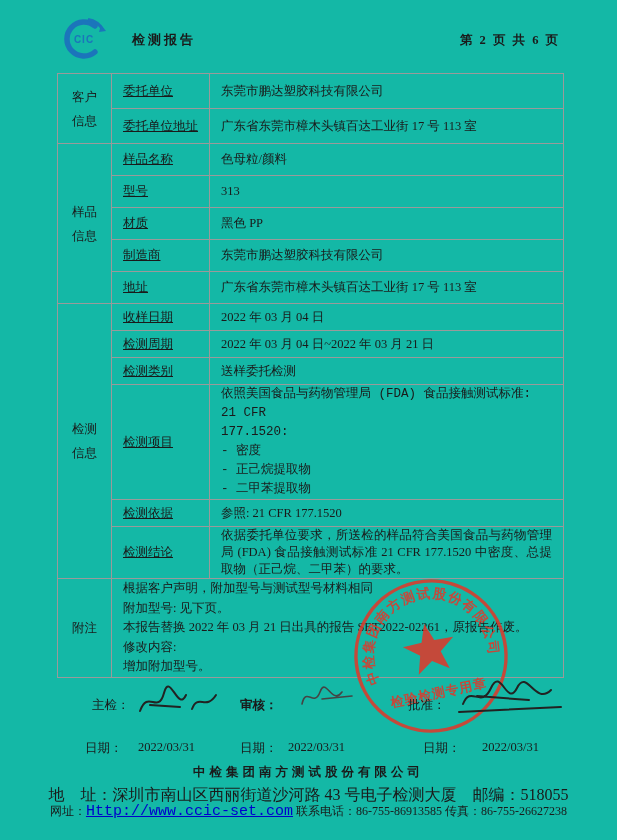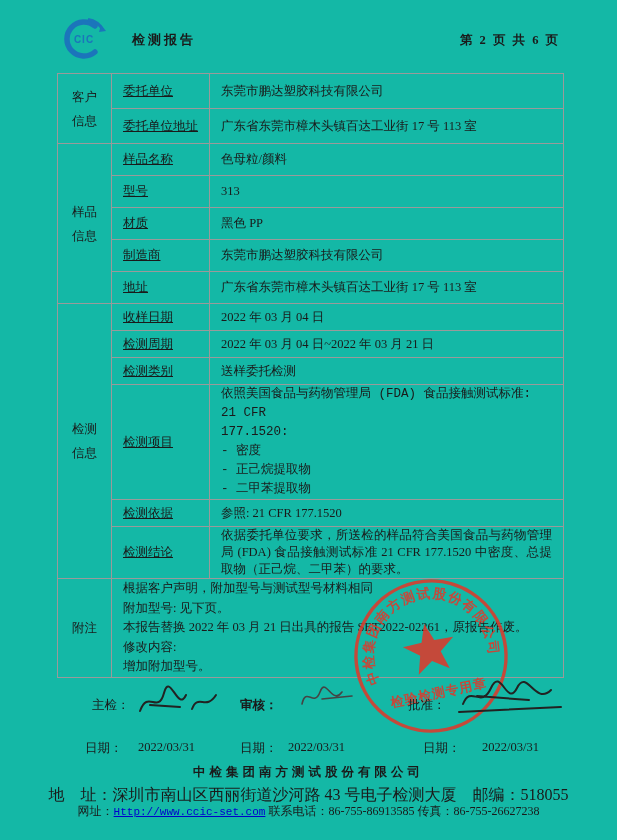"Http://www.ccic-set.com" .f-web a { font-size: 11px -> 15px }
